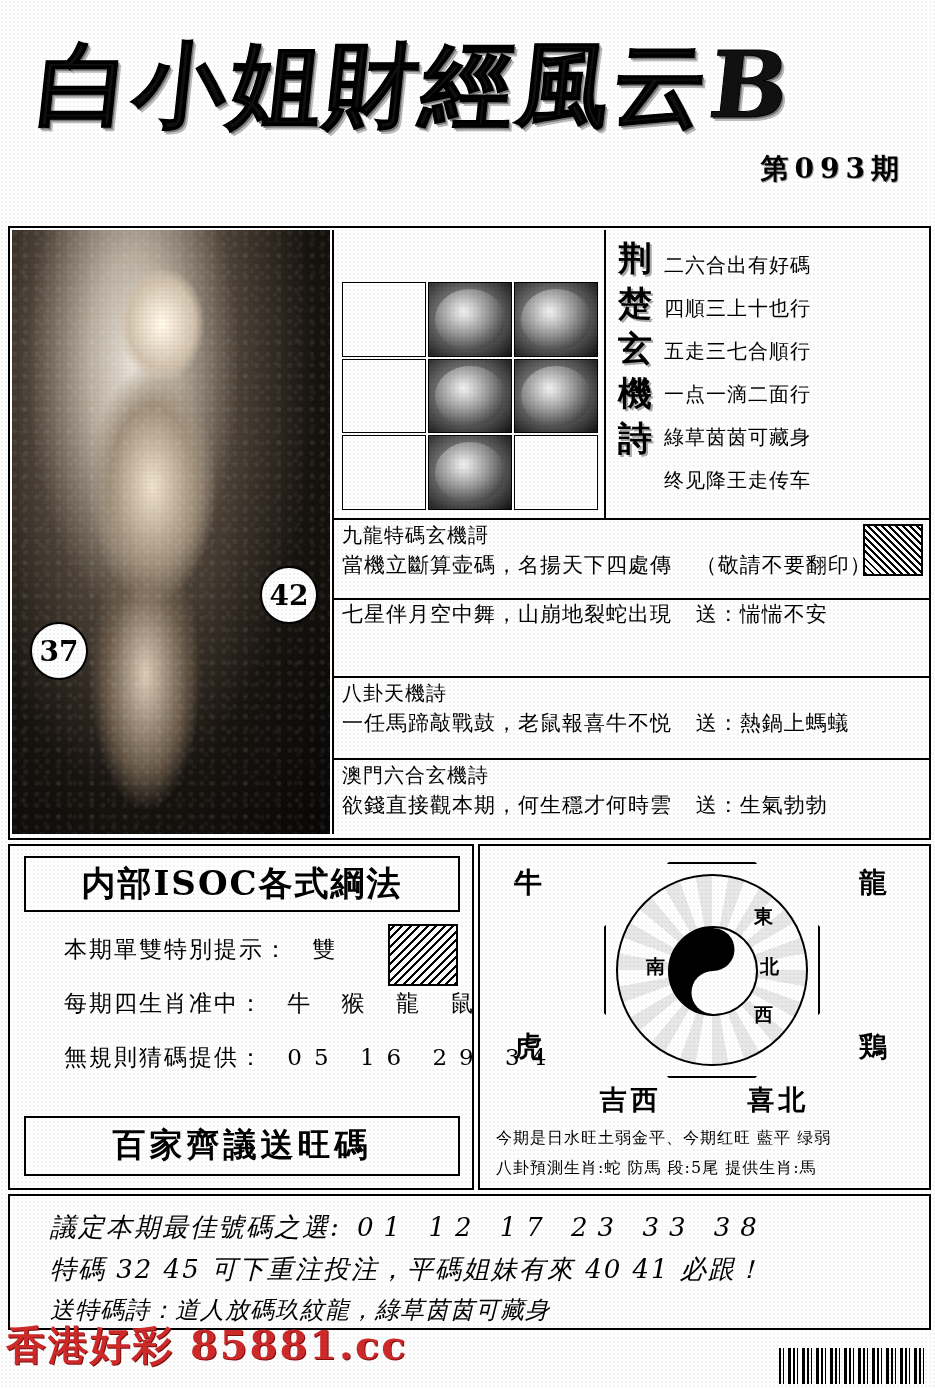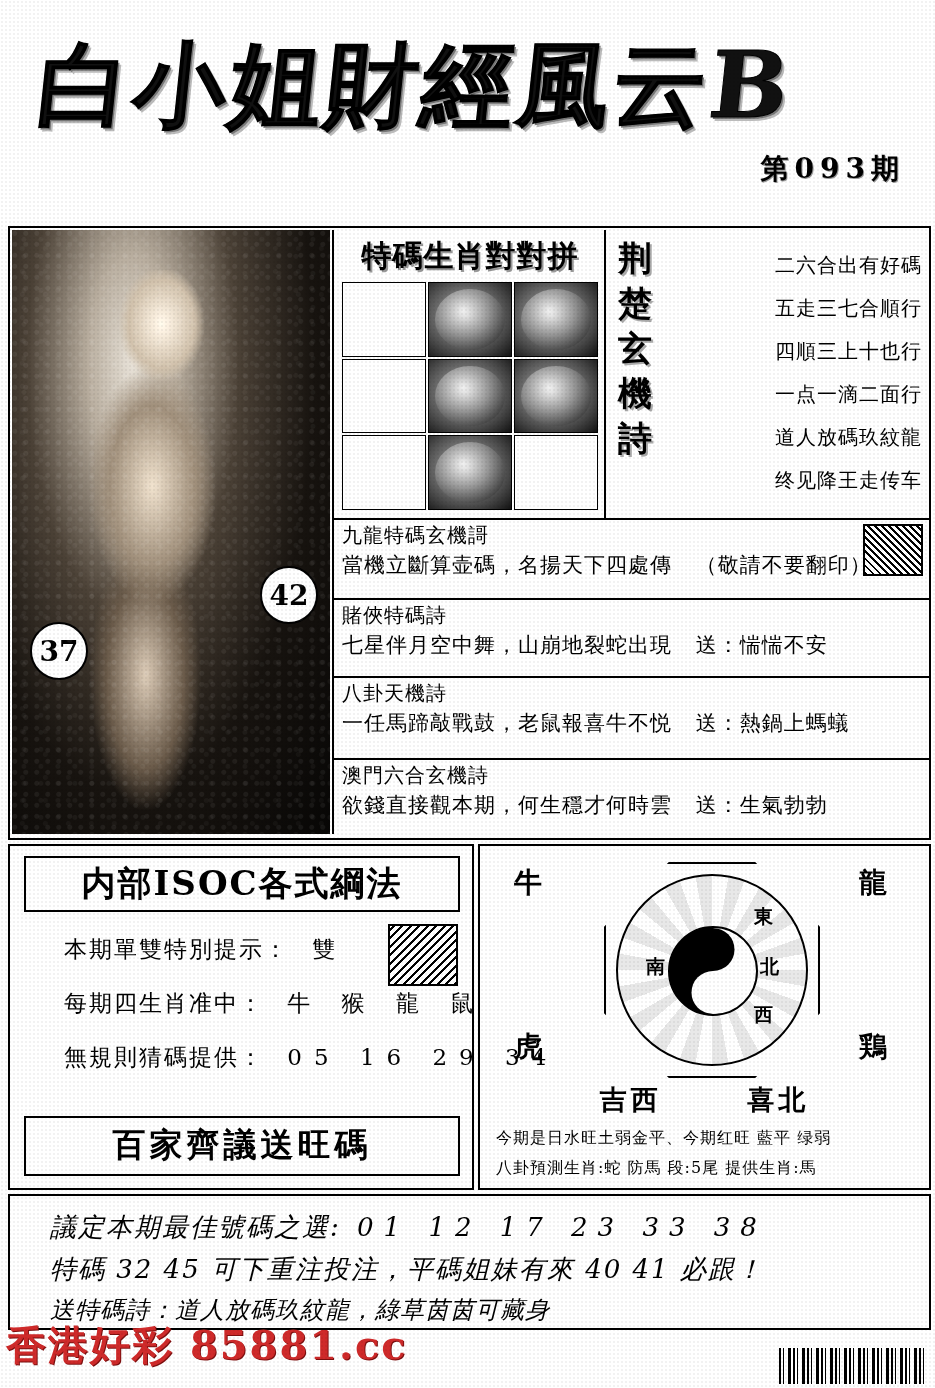"特碼生肖對對拼" div.dui-title { html: <div>特碼生肖對對拼</div> -> none }
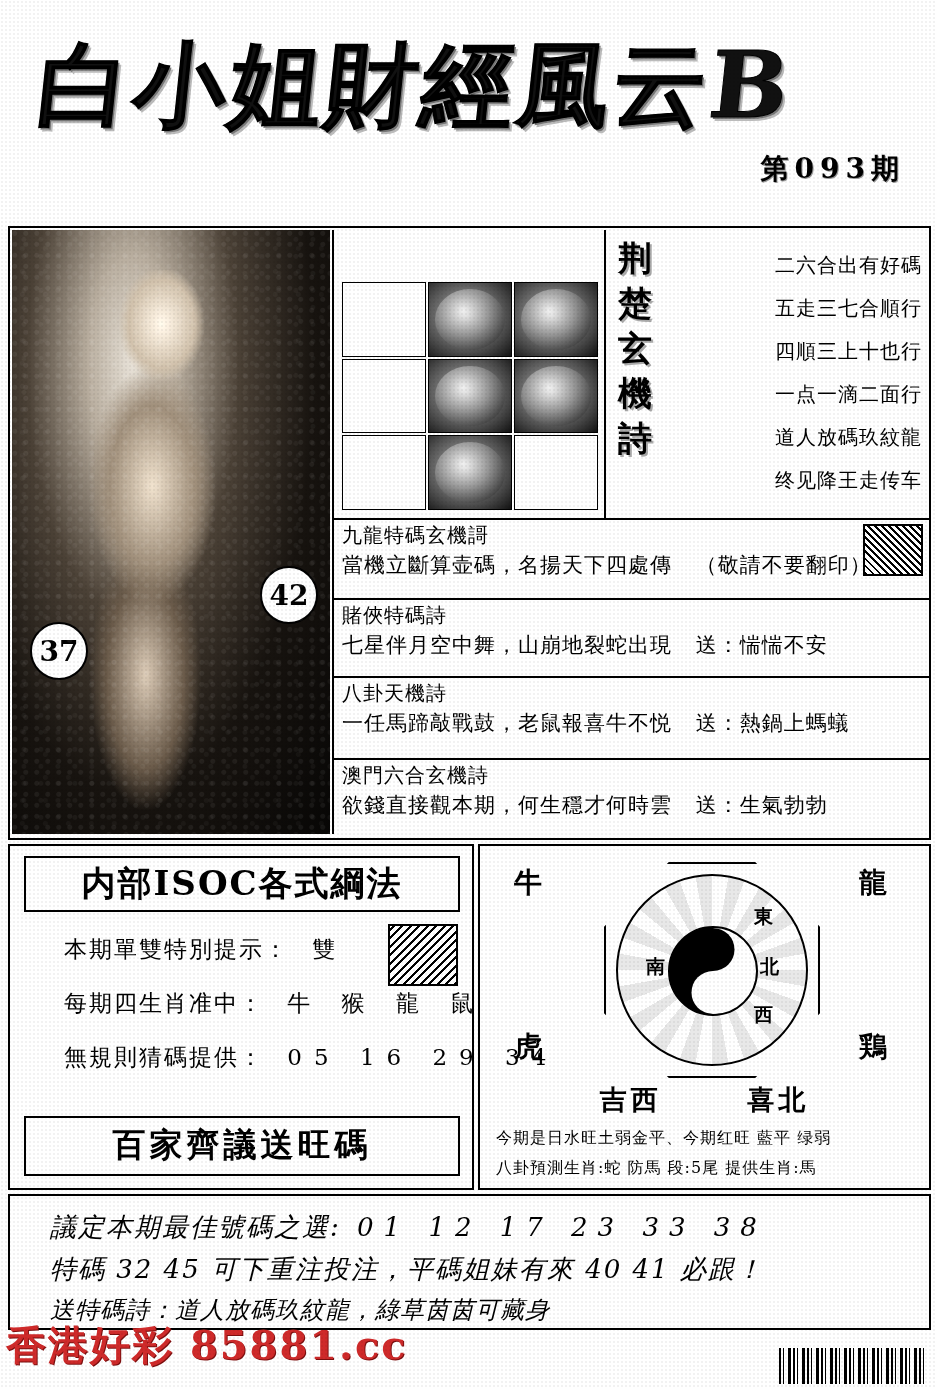"二六合出有好碼" .poem-lines { text-align: right -> none }
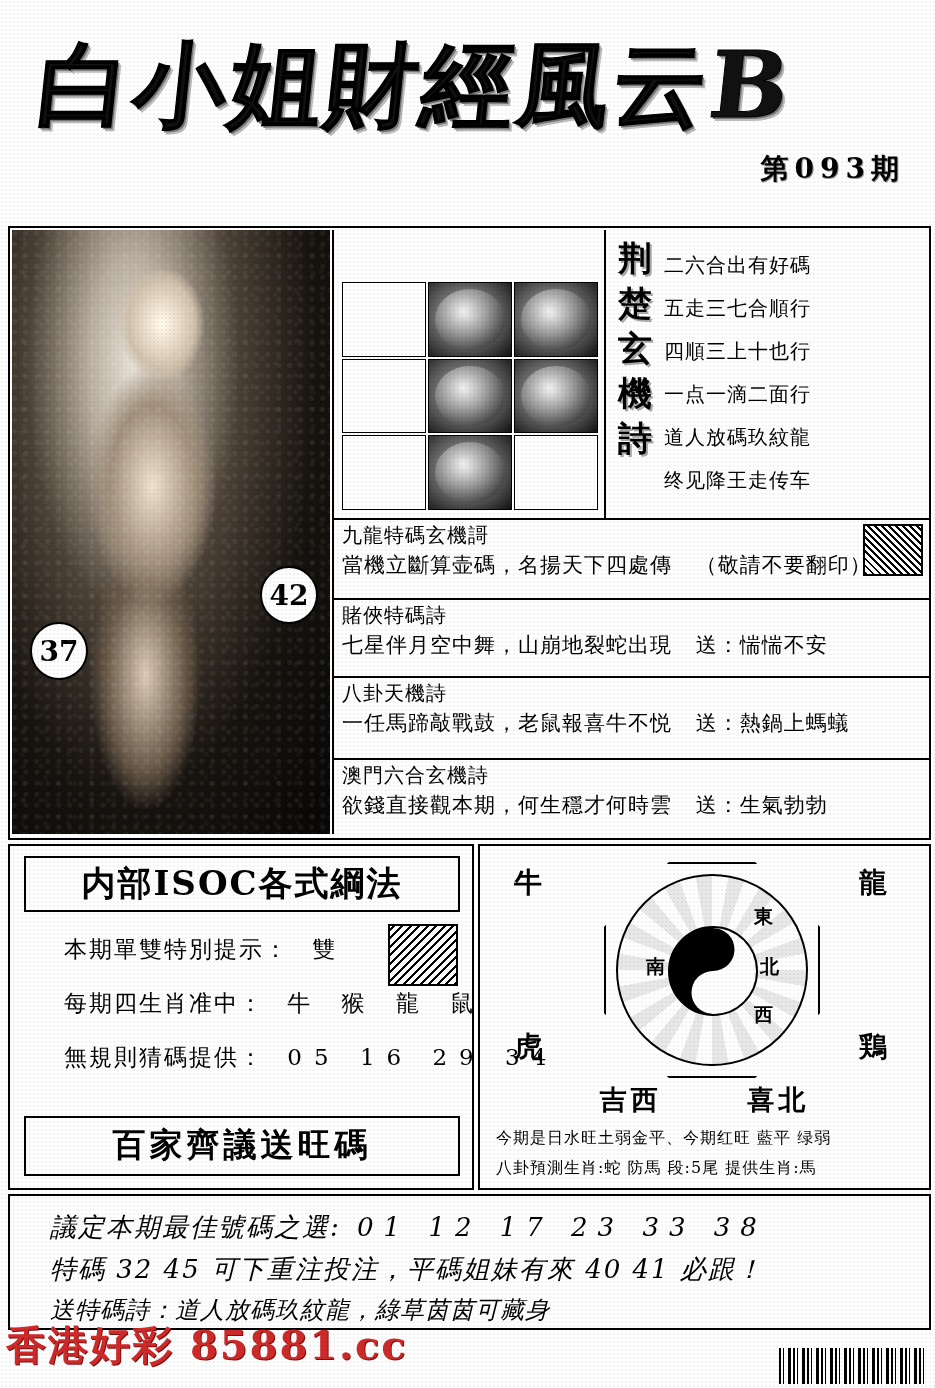"五走三七合順行" div { order: before "四順三上十也行" -> after "四順三上十也行" }
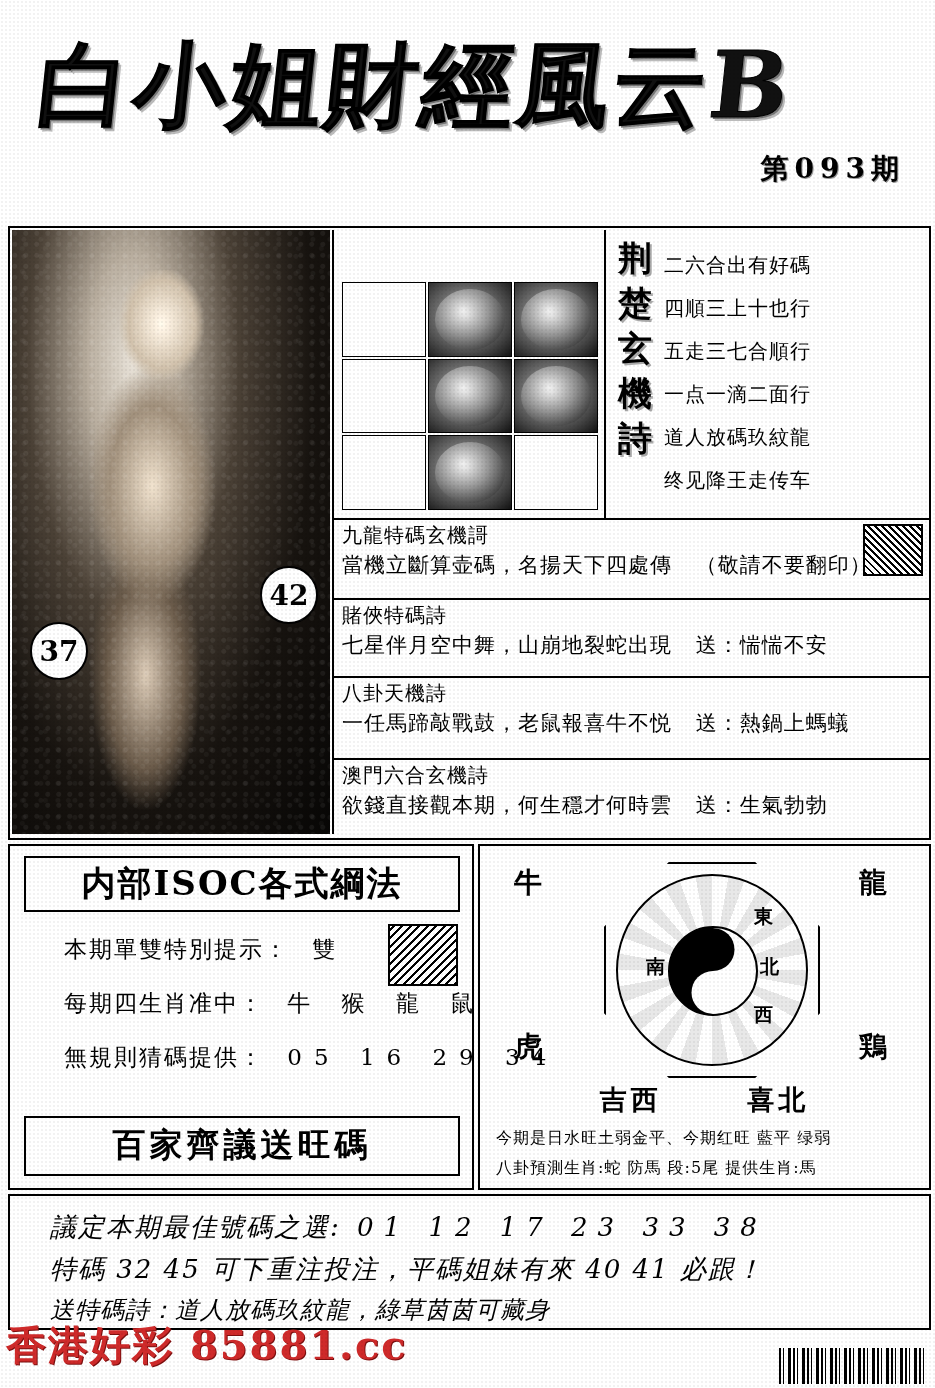"道人放碼玖紋龍" div { text: 道人放碼玖紋龍 -> 綠草茵茵可藏身 }
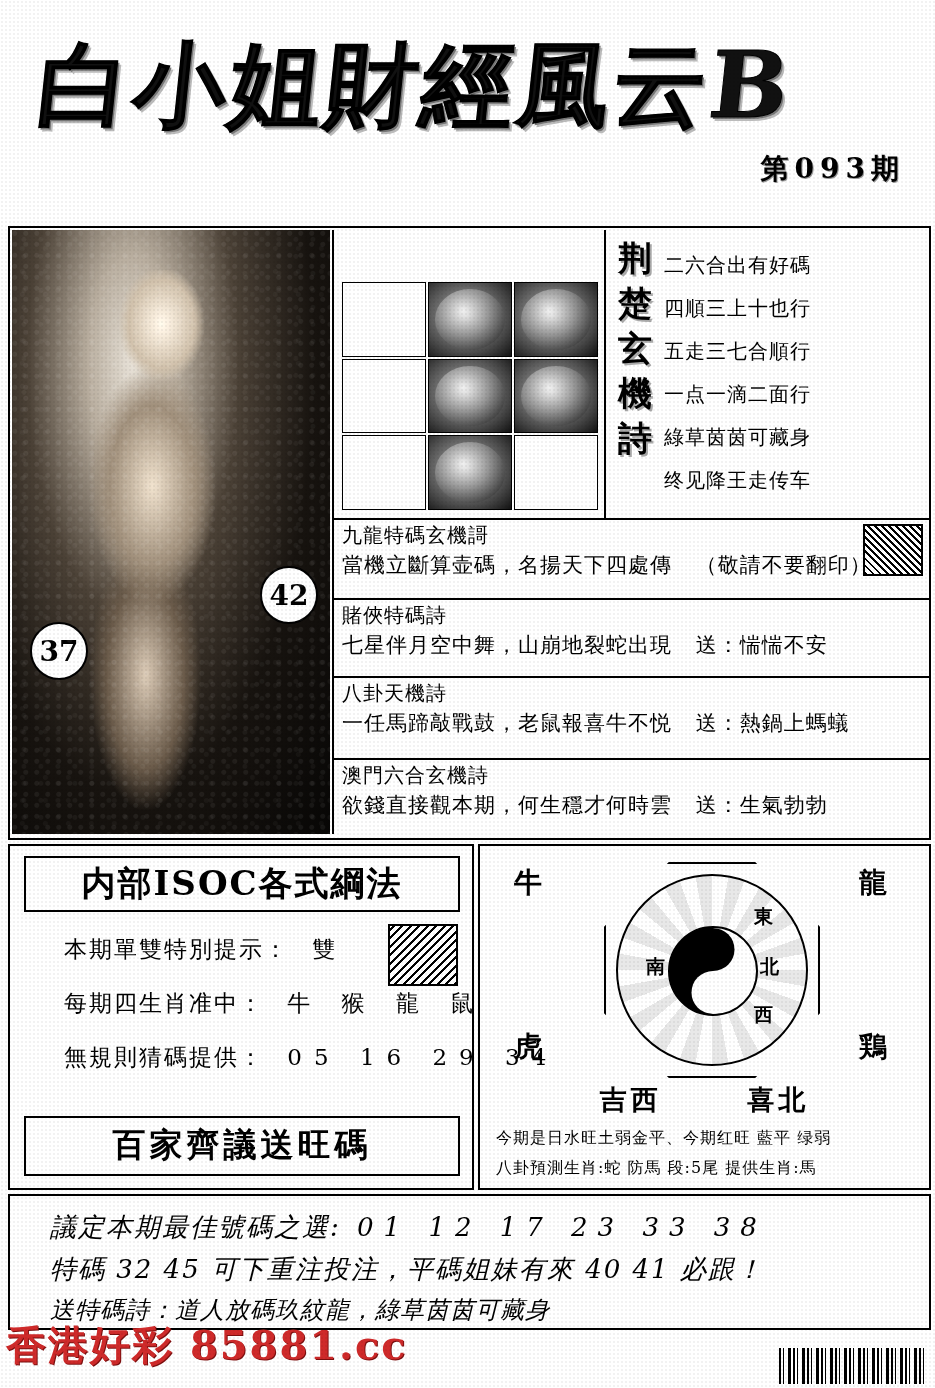"賭俠特碼詩" div.hd { html: <div>賭俠特碼詩</div> -> none }
